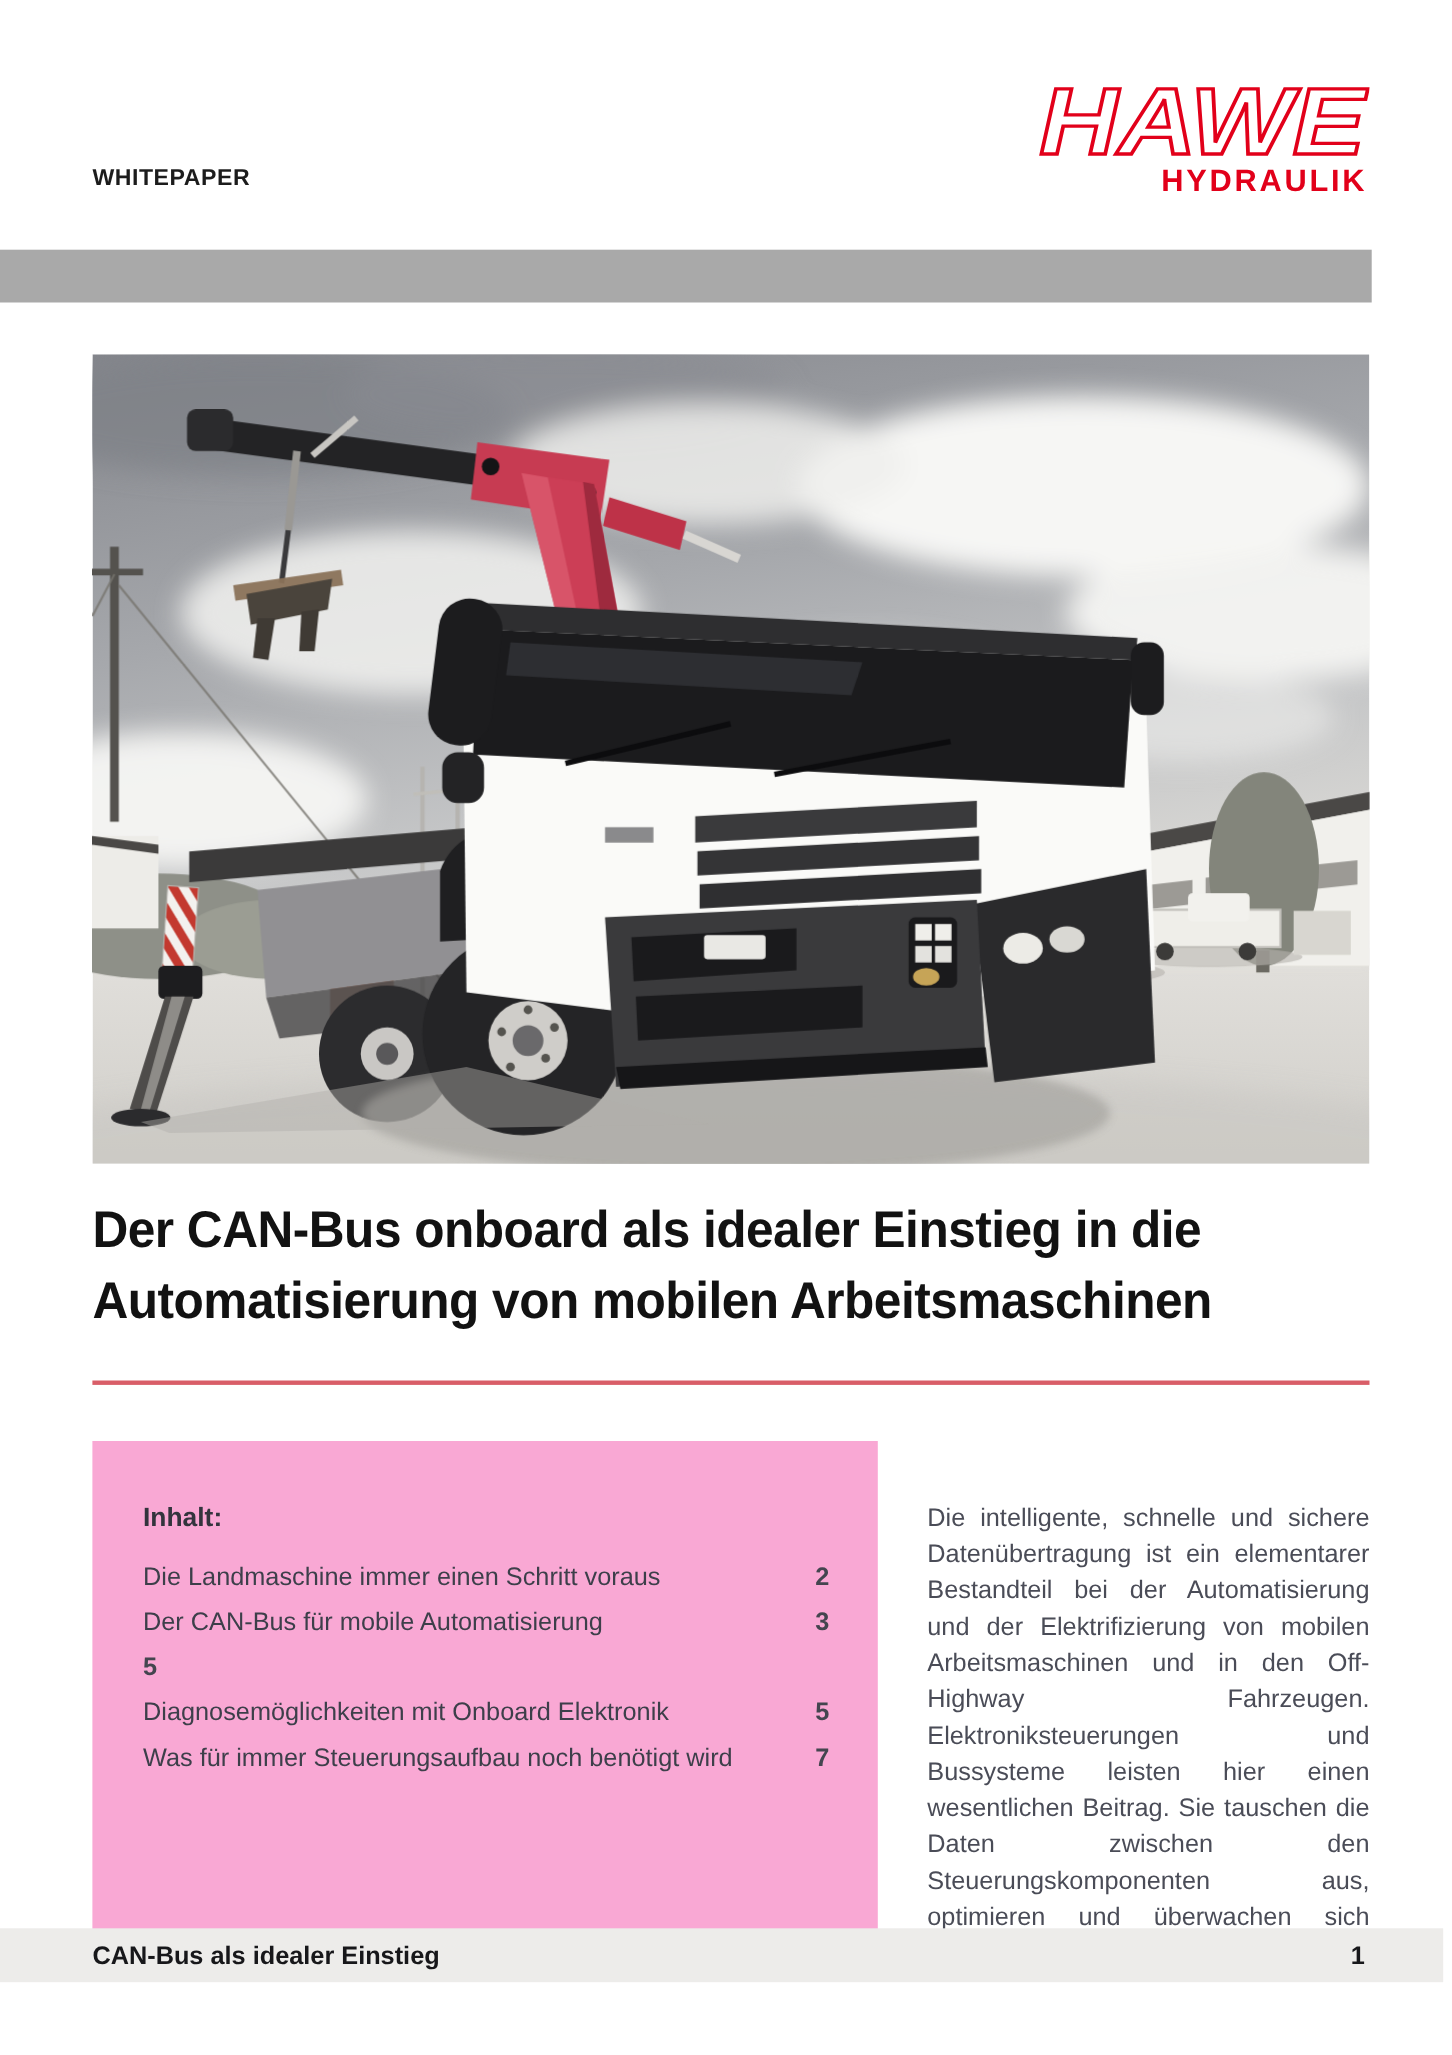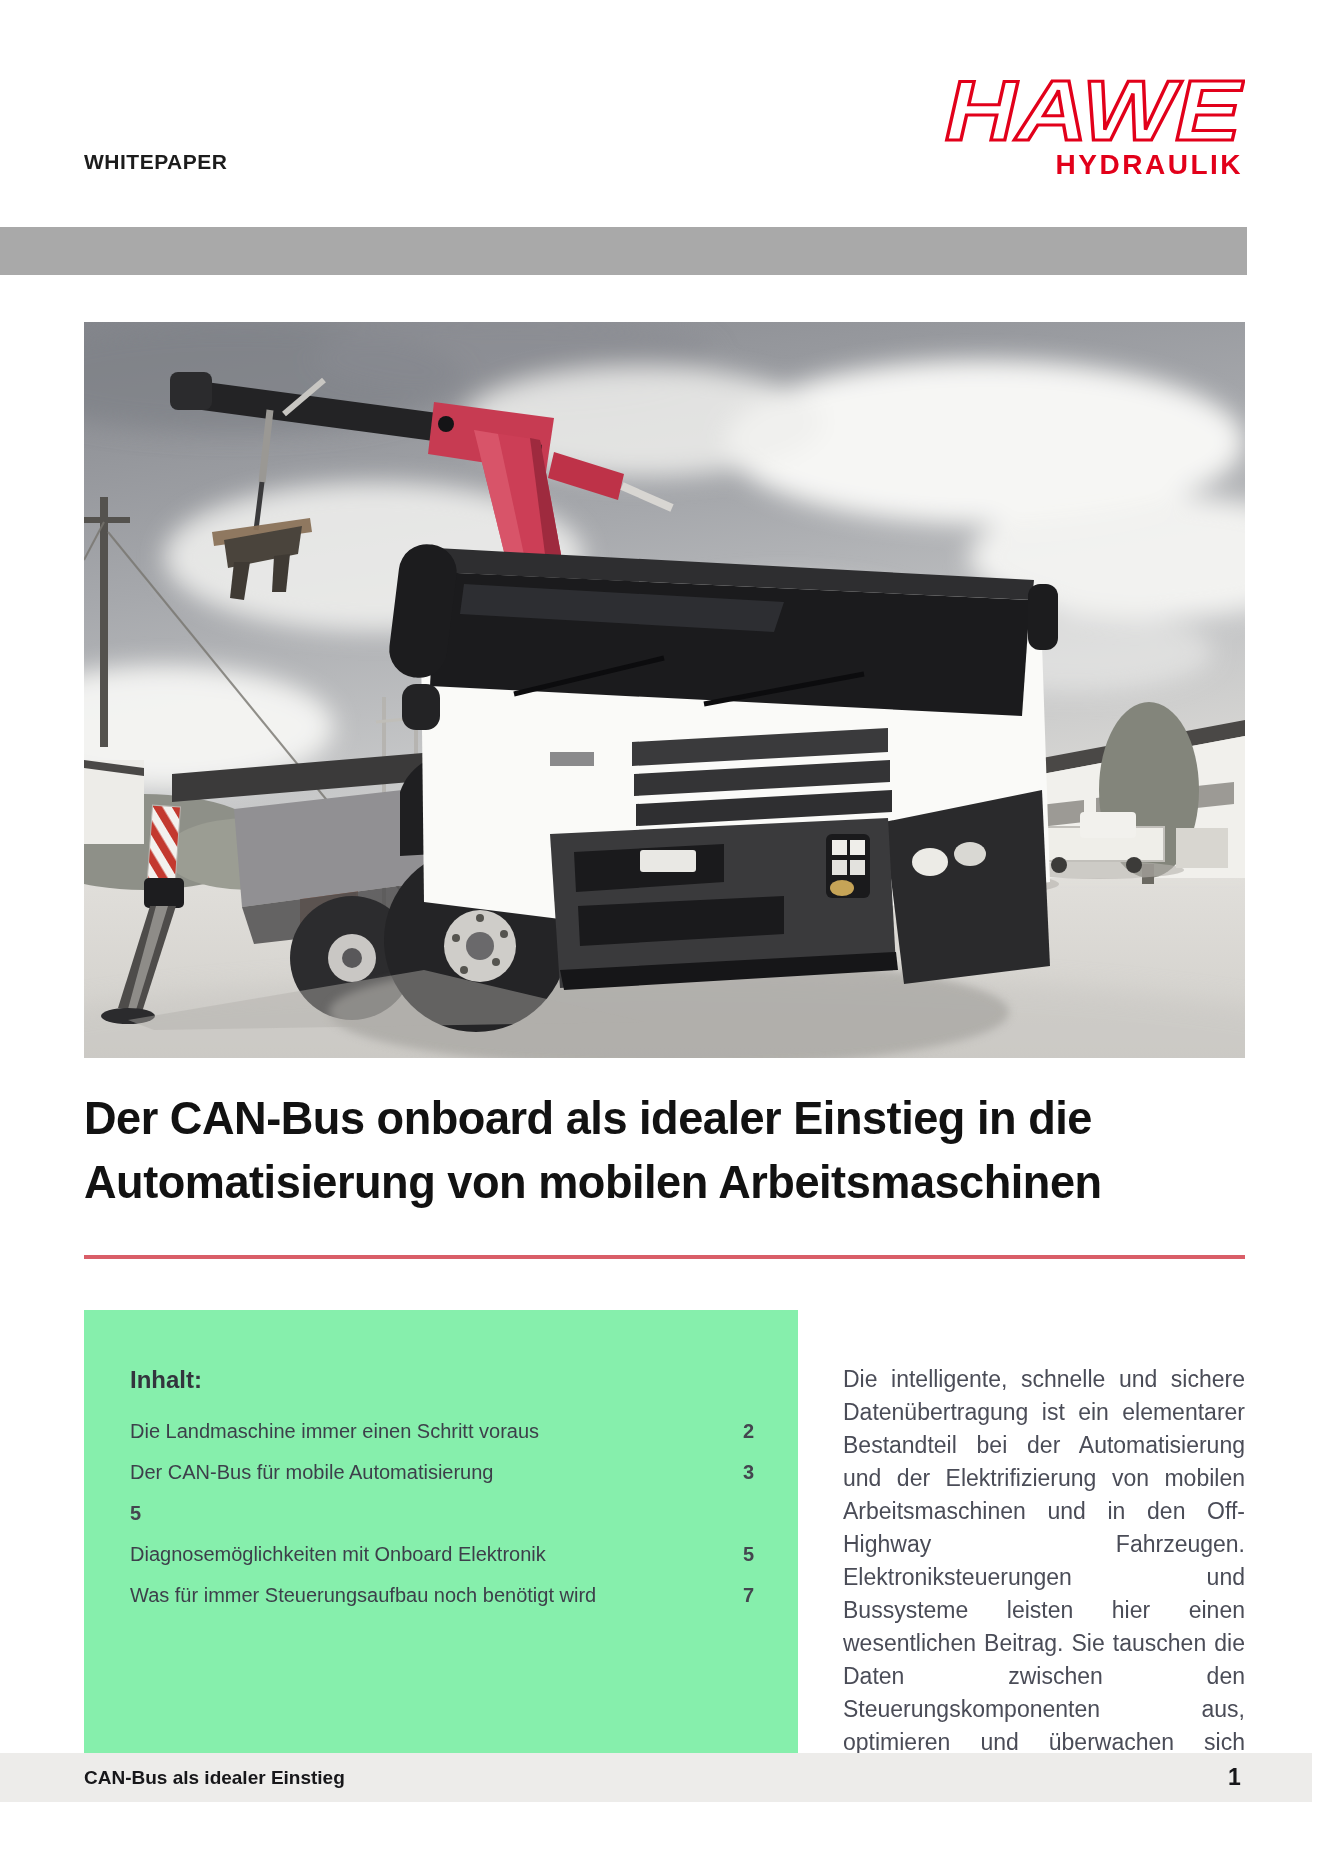"Inhalt:" .toc-box { background: #86efac -> #f9a8d4 }
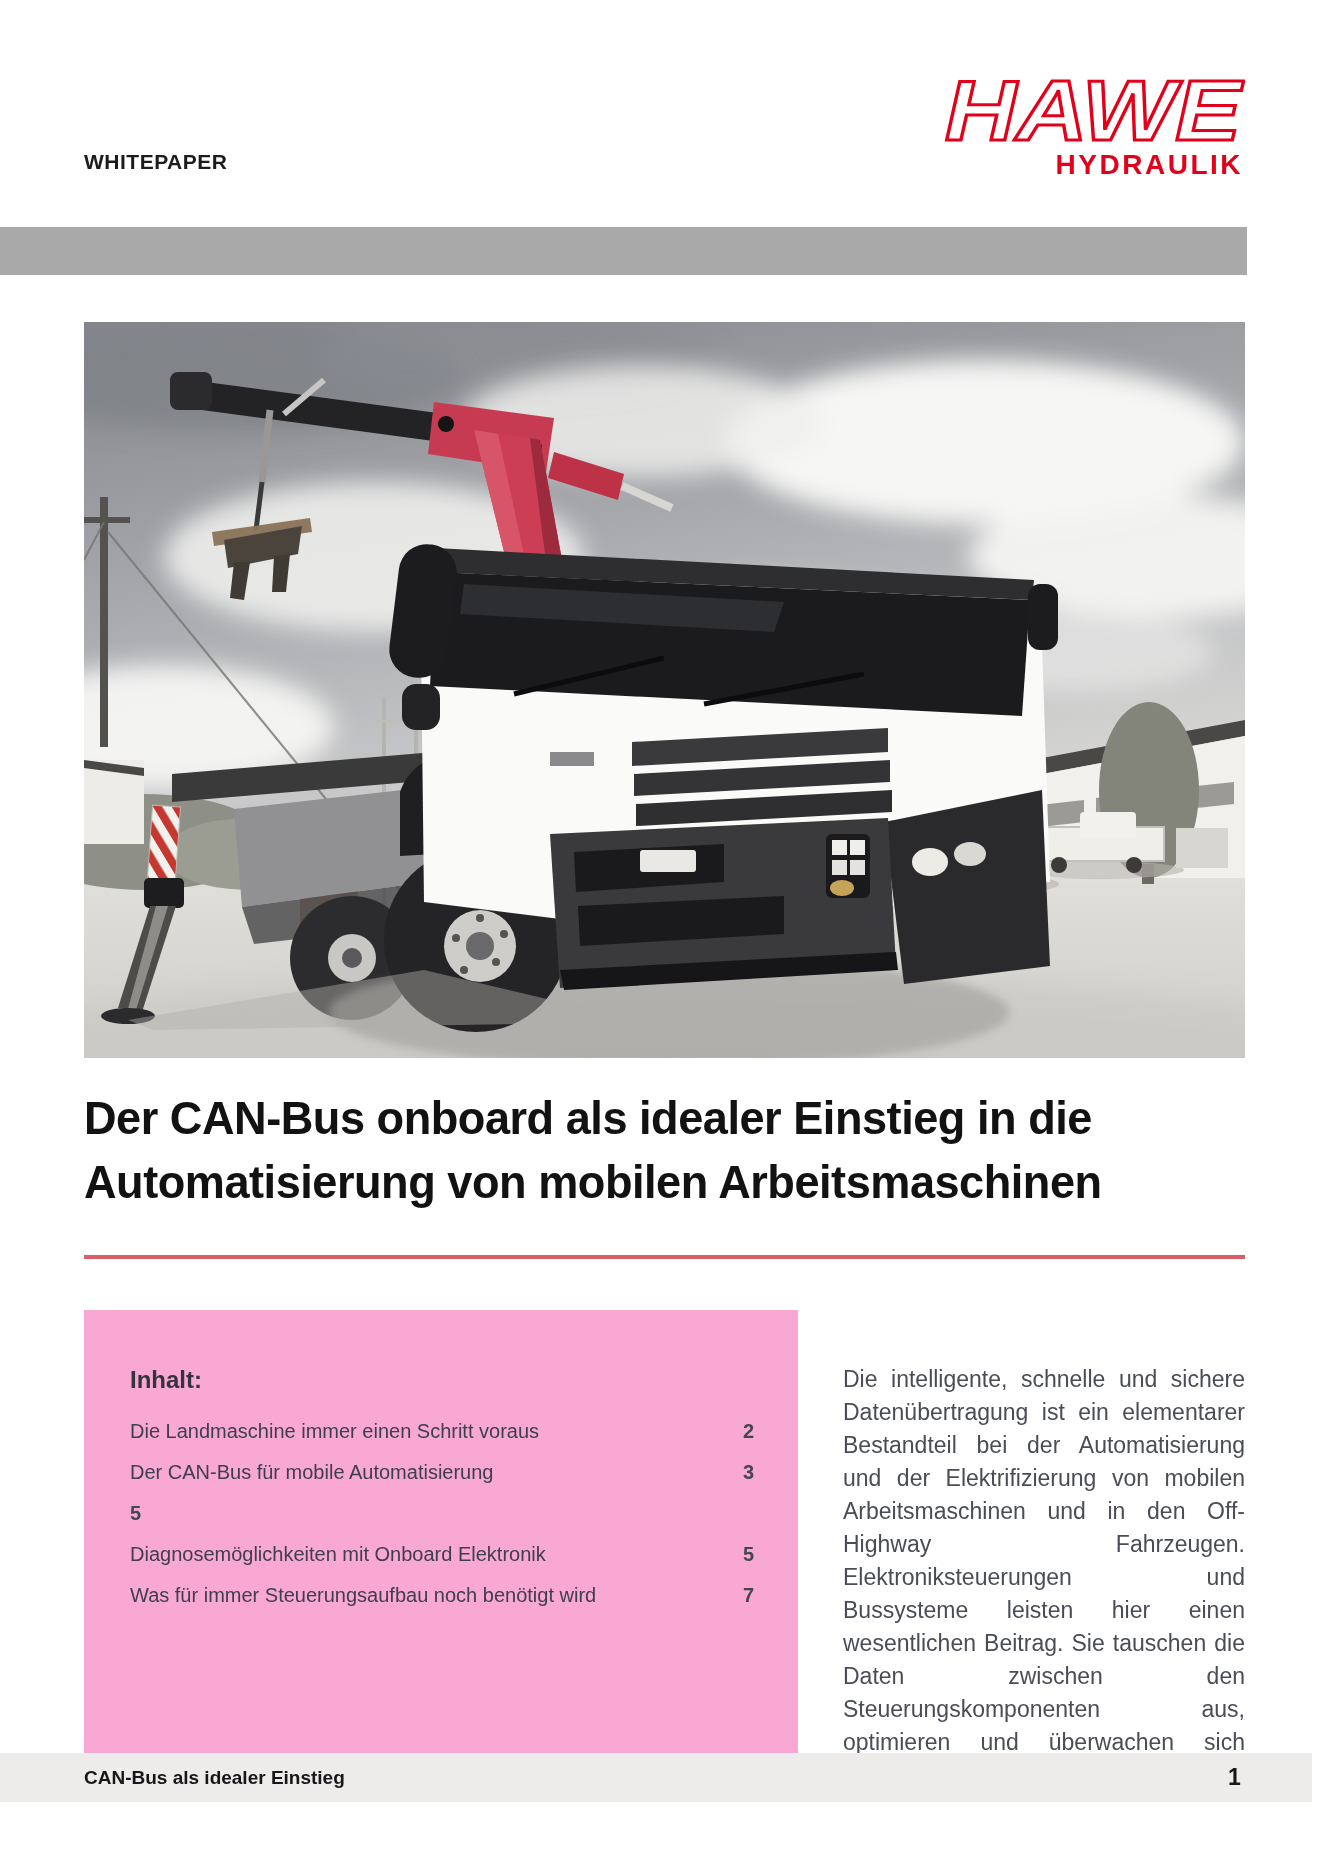"Die Landmaschine immer einen Schritt" .toc-row { font-size: 20px -> 23px }
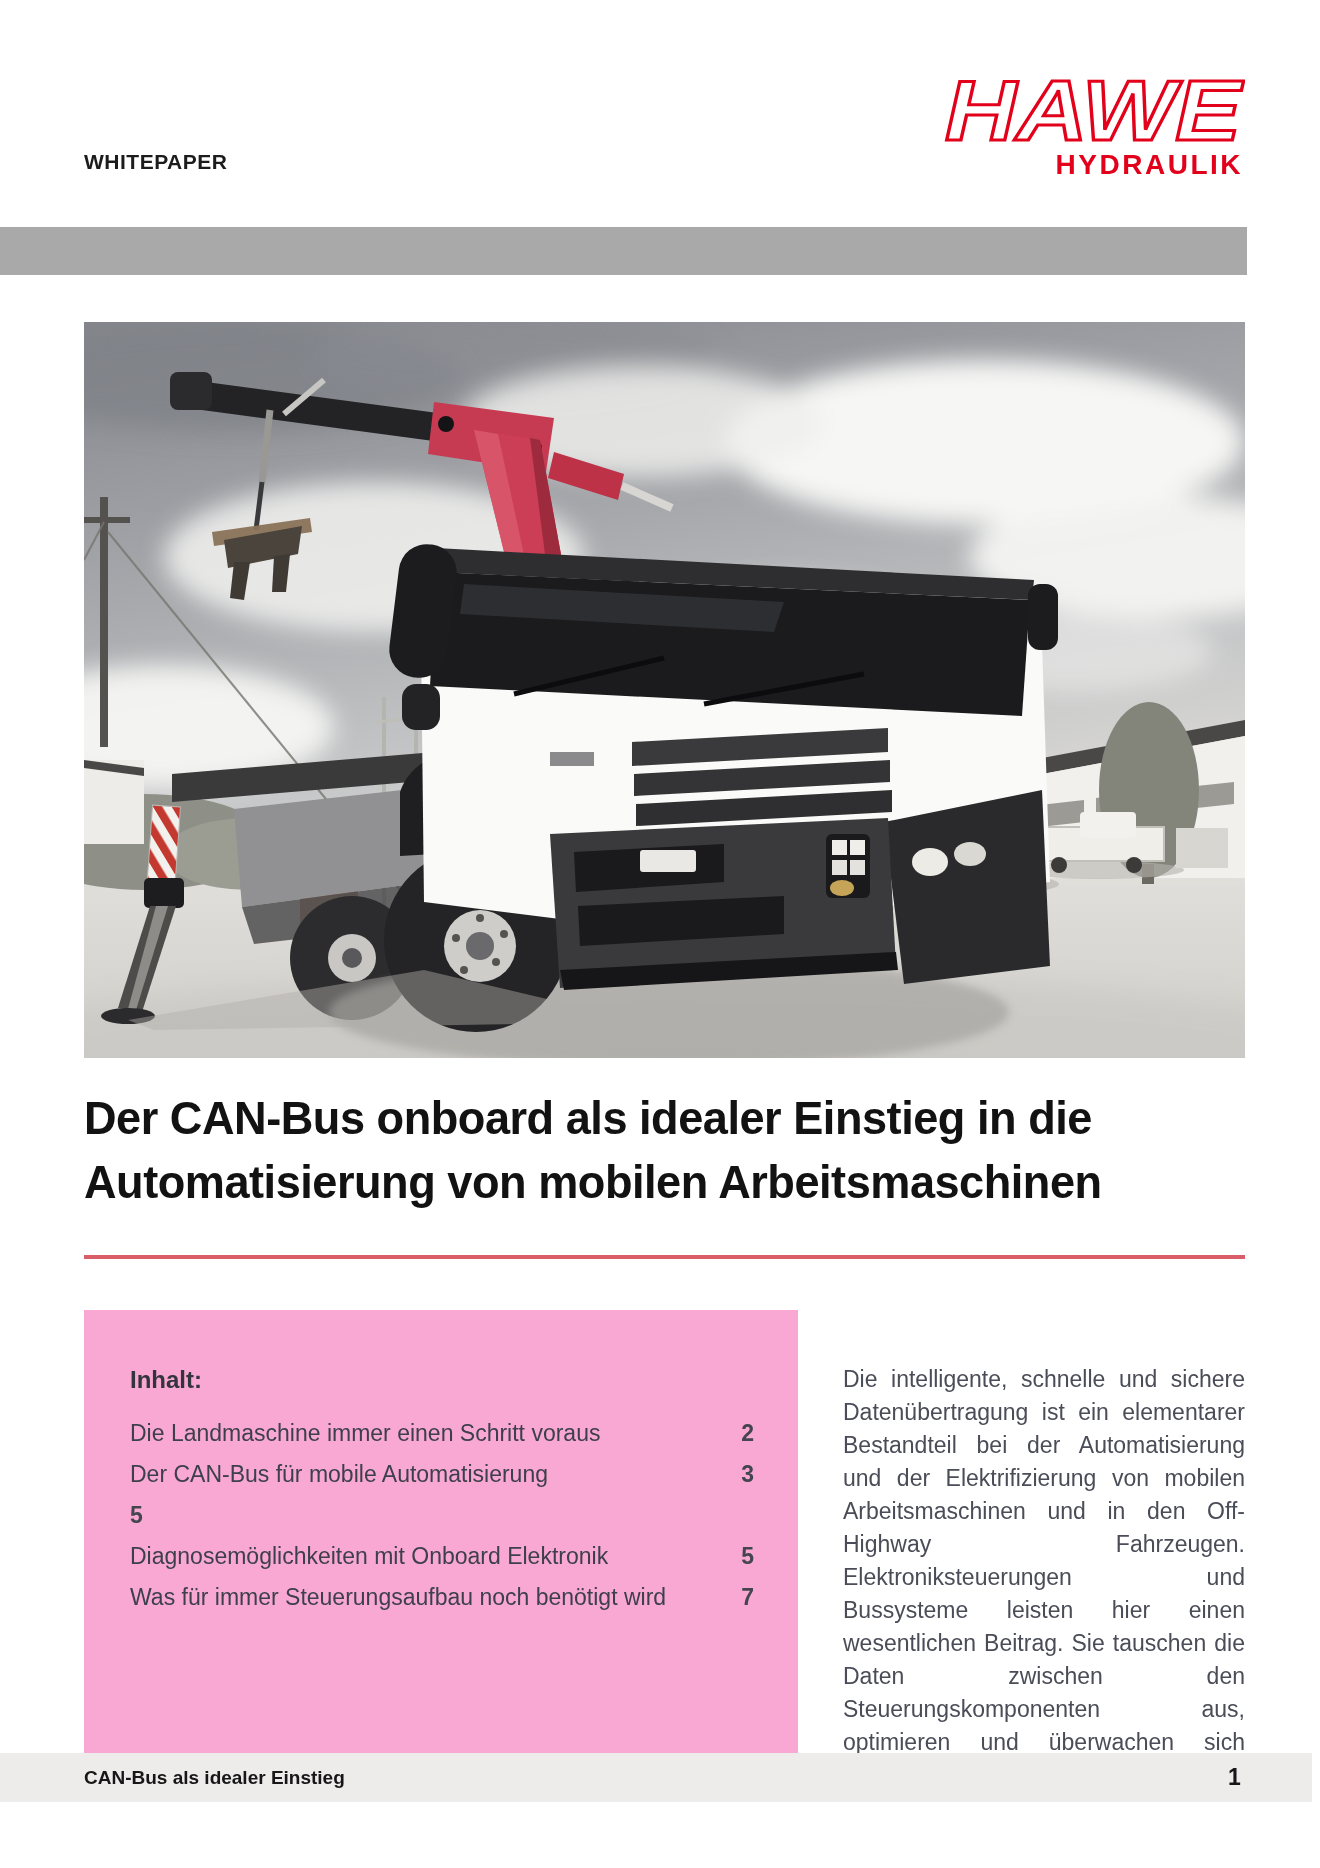"CAN-Bus als idealer Einstieg" .footer-title { font-size: 19px -> 23px }
